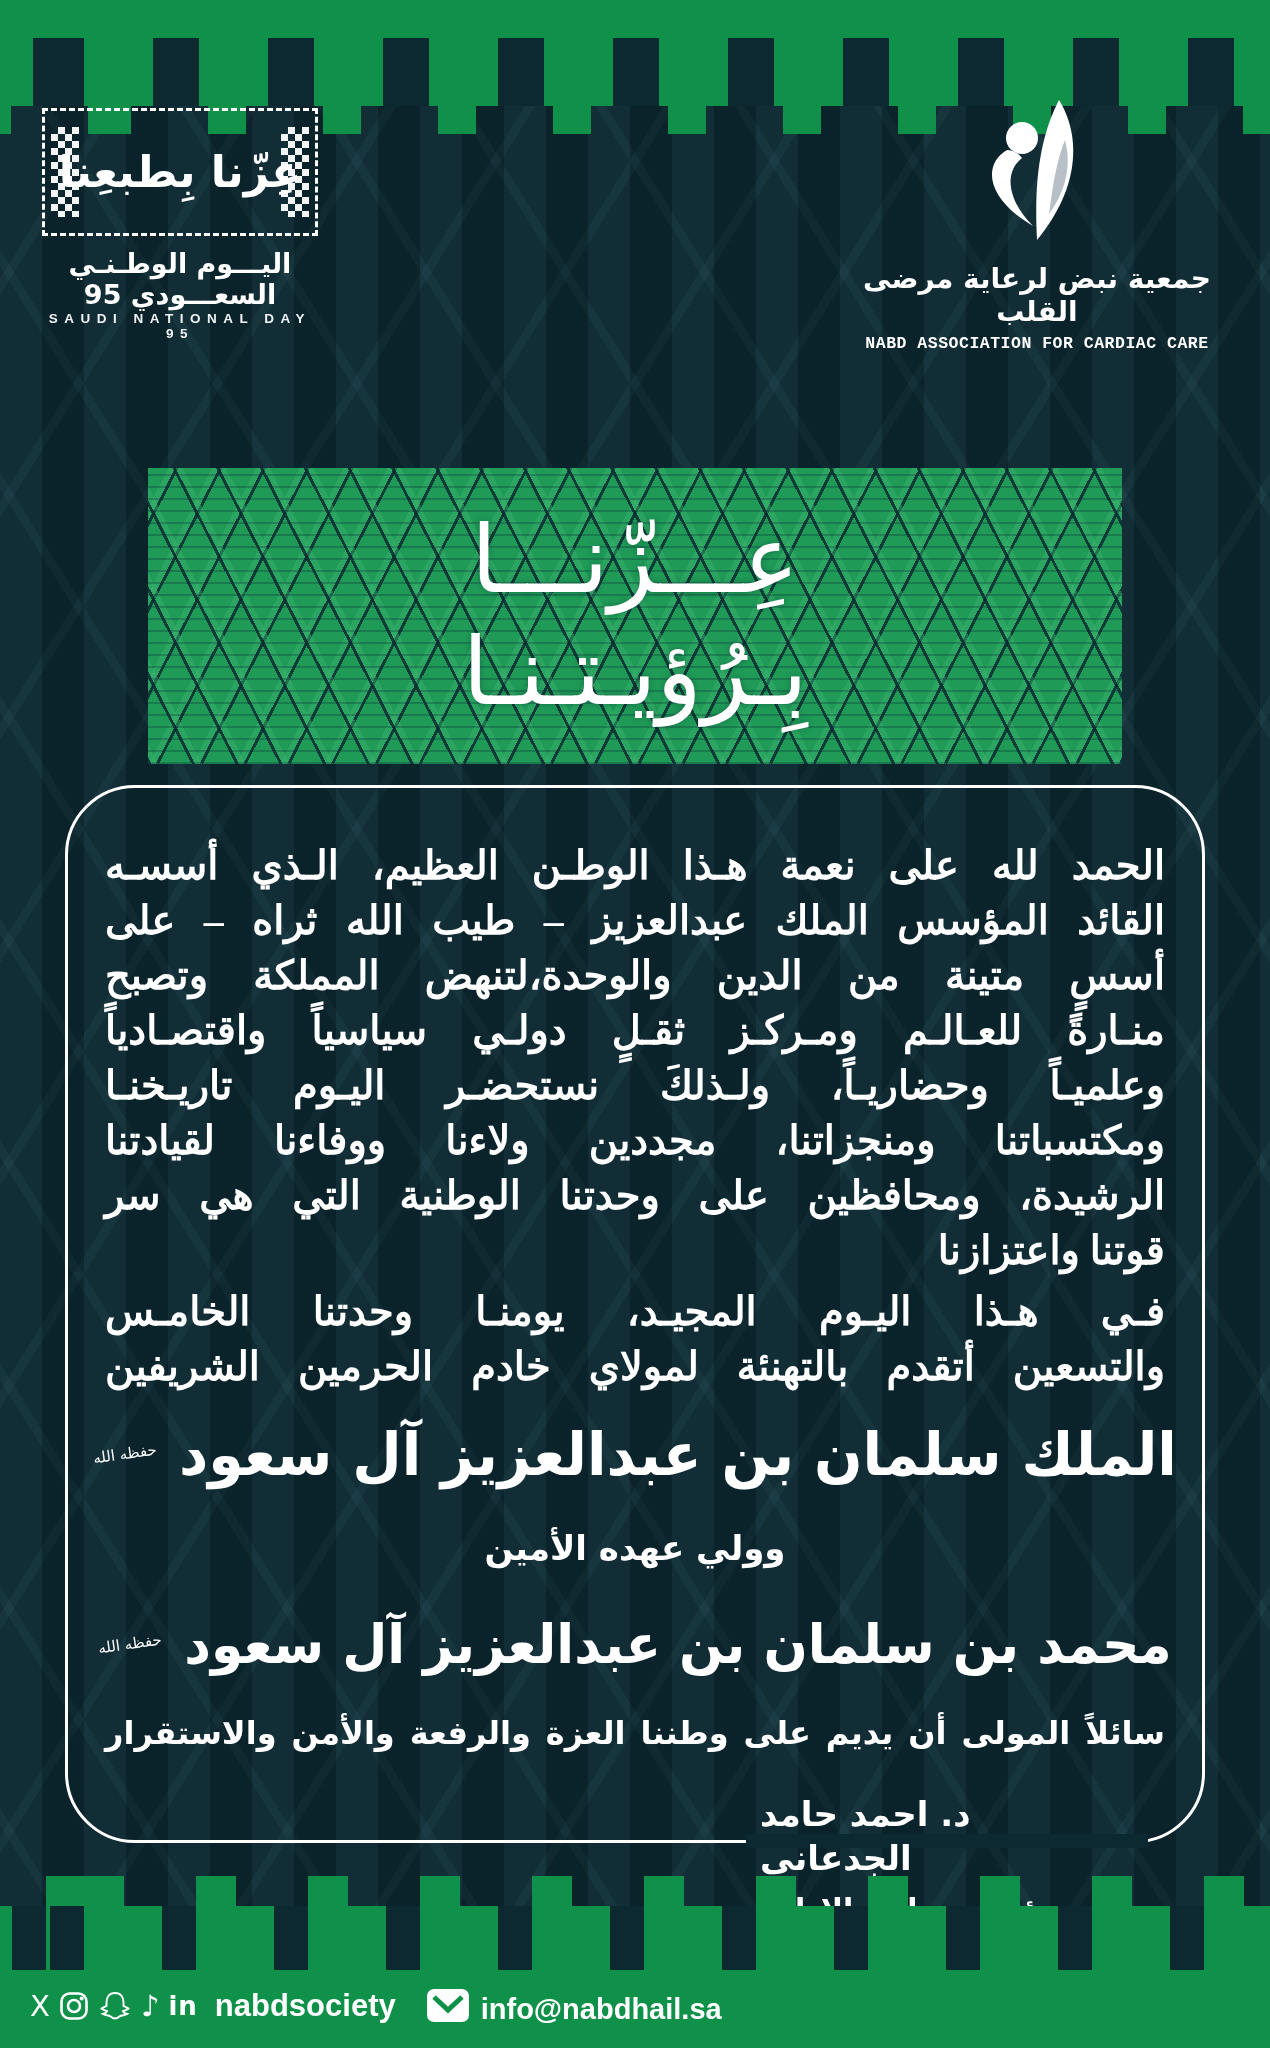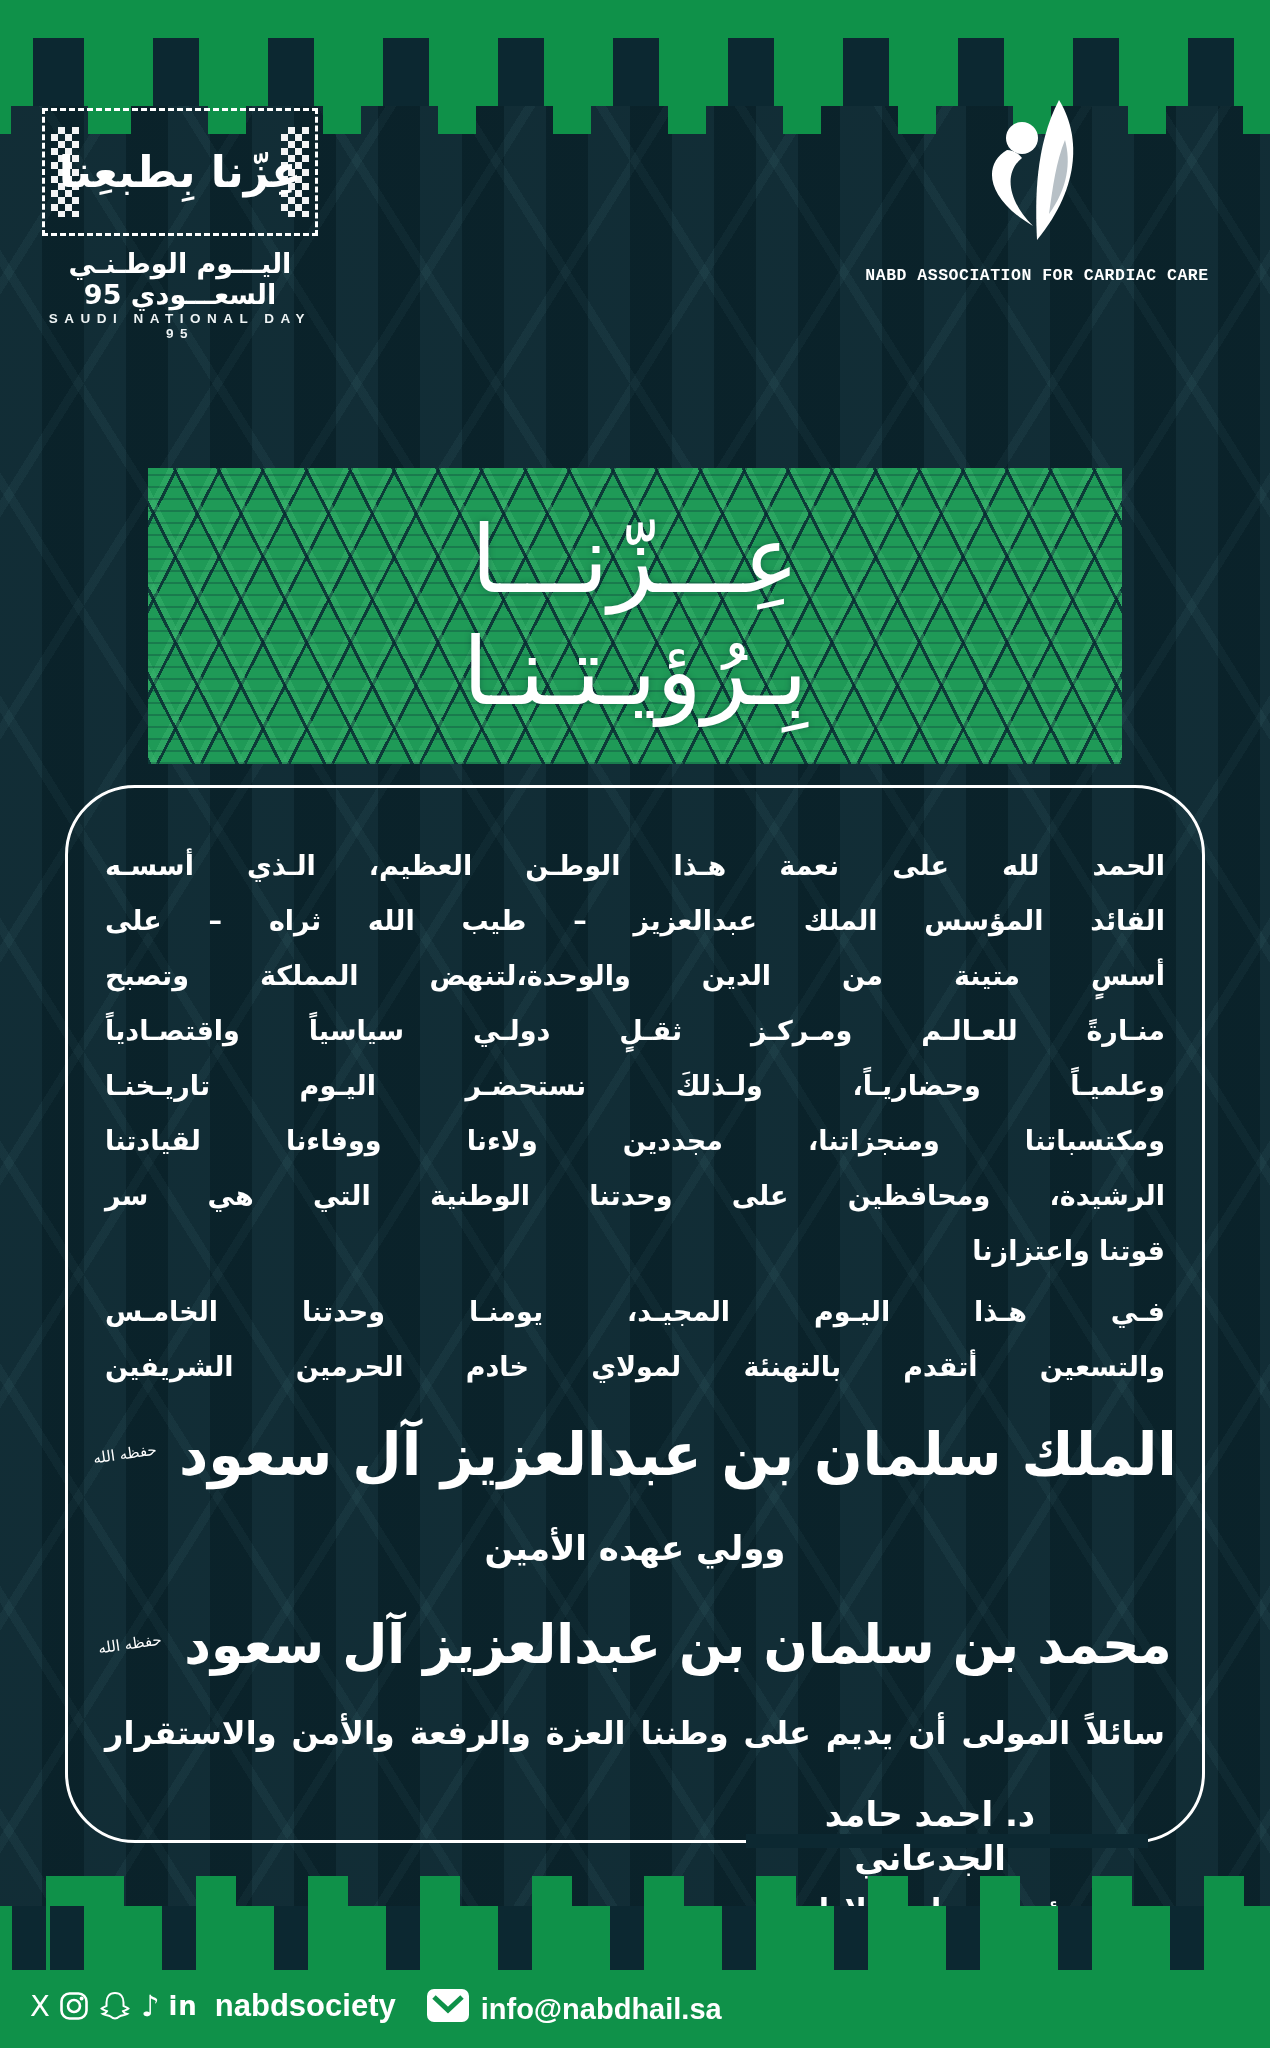"جمعية نبض لرعاية مرضى القلب" div.nabd-arabic { html: none -> <div>جمعية نبض لرعاية مرضى القلب</div> }
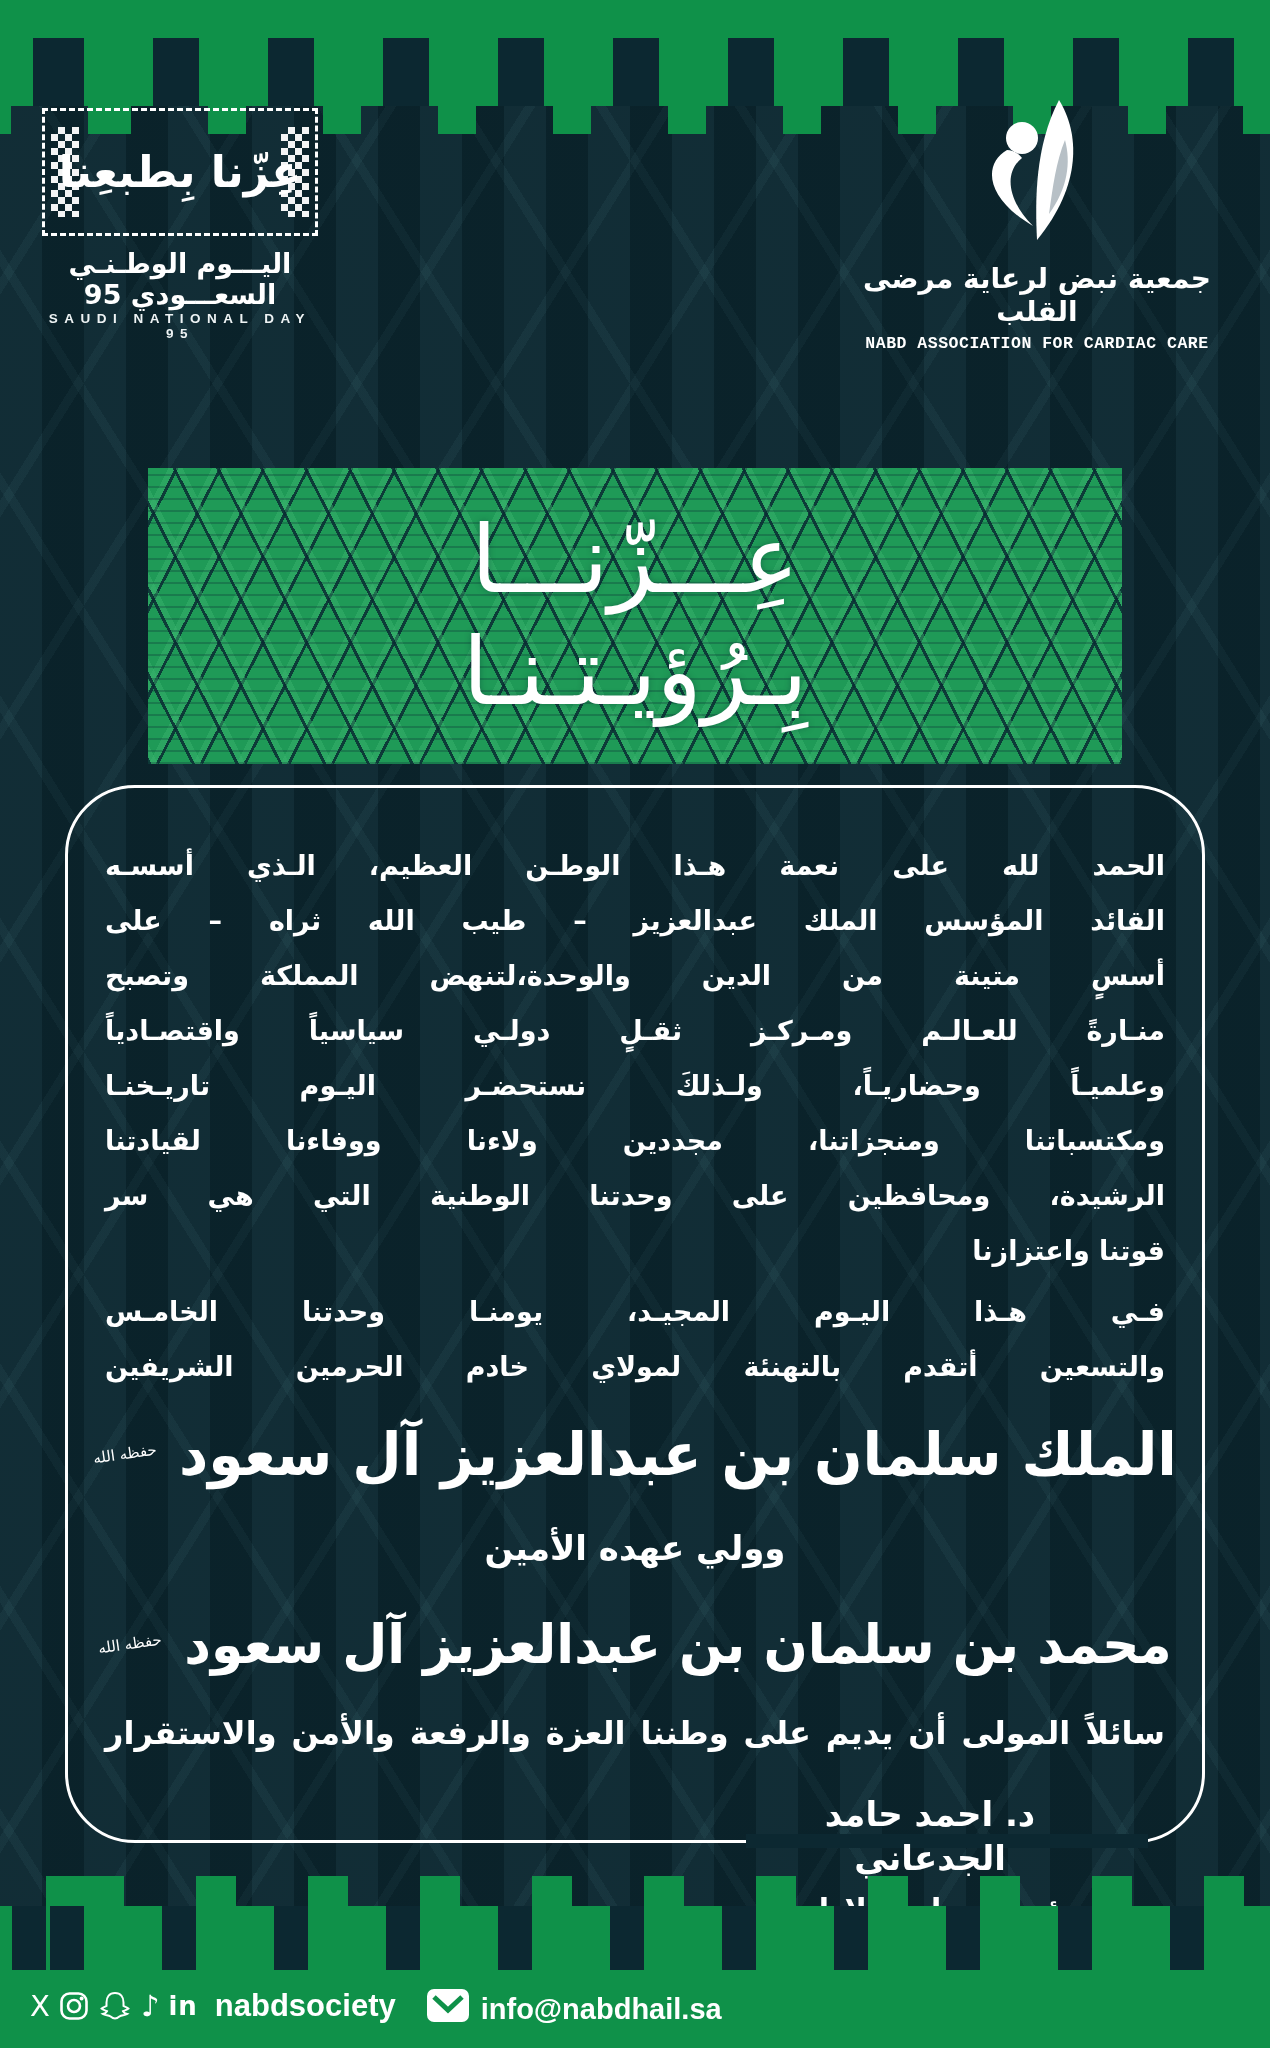"الحمد لله على نعمة هـذا" .p-line { font-family: none -> Liberation Serif, serif; font-size: 27px -> 40px }
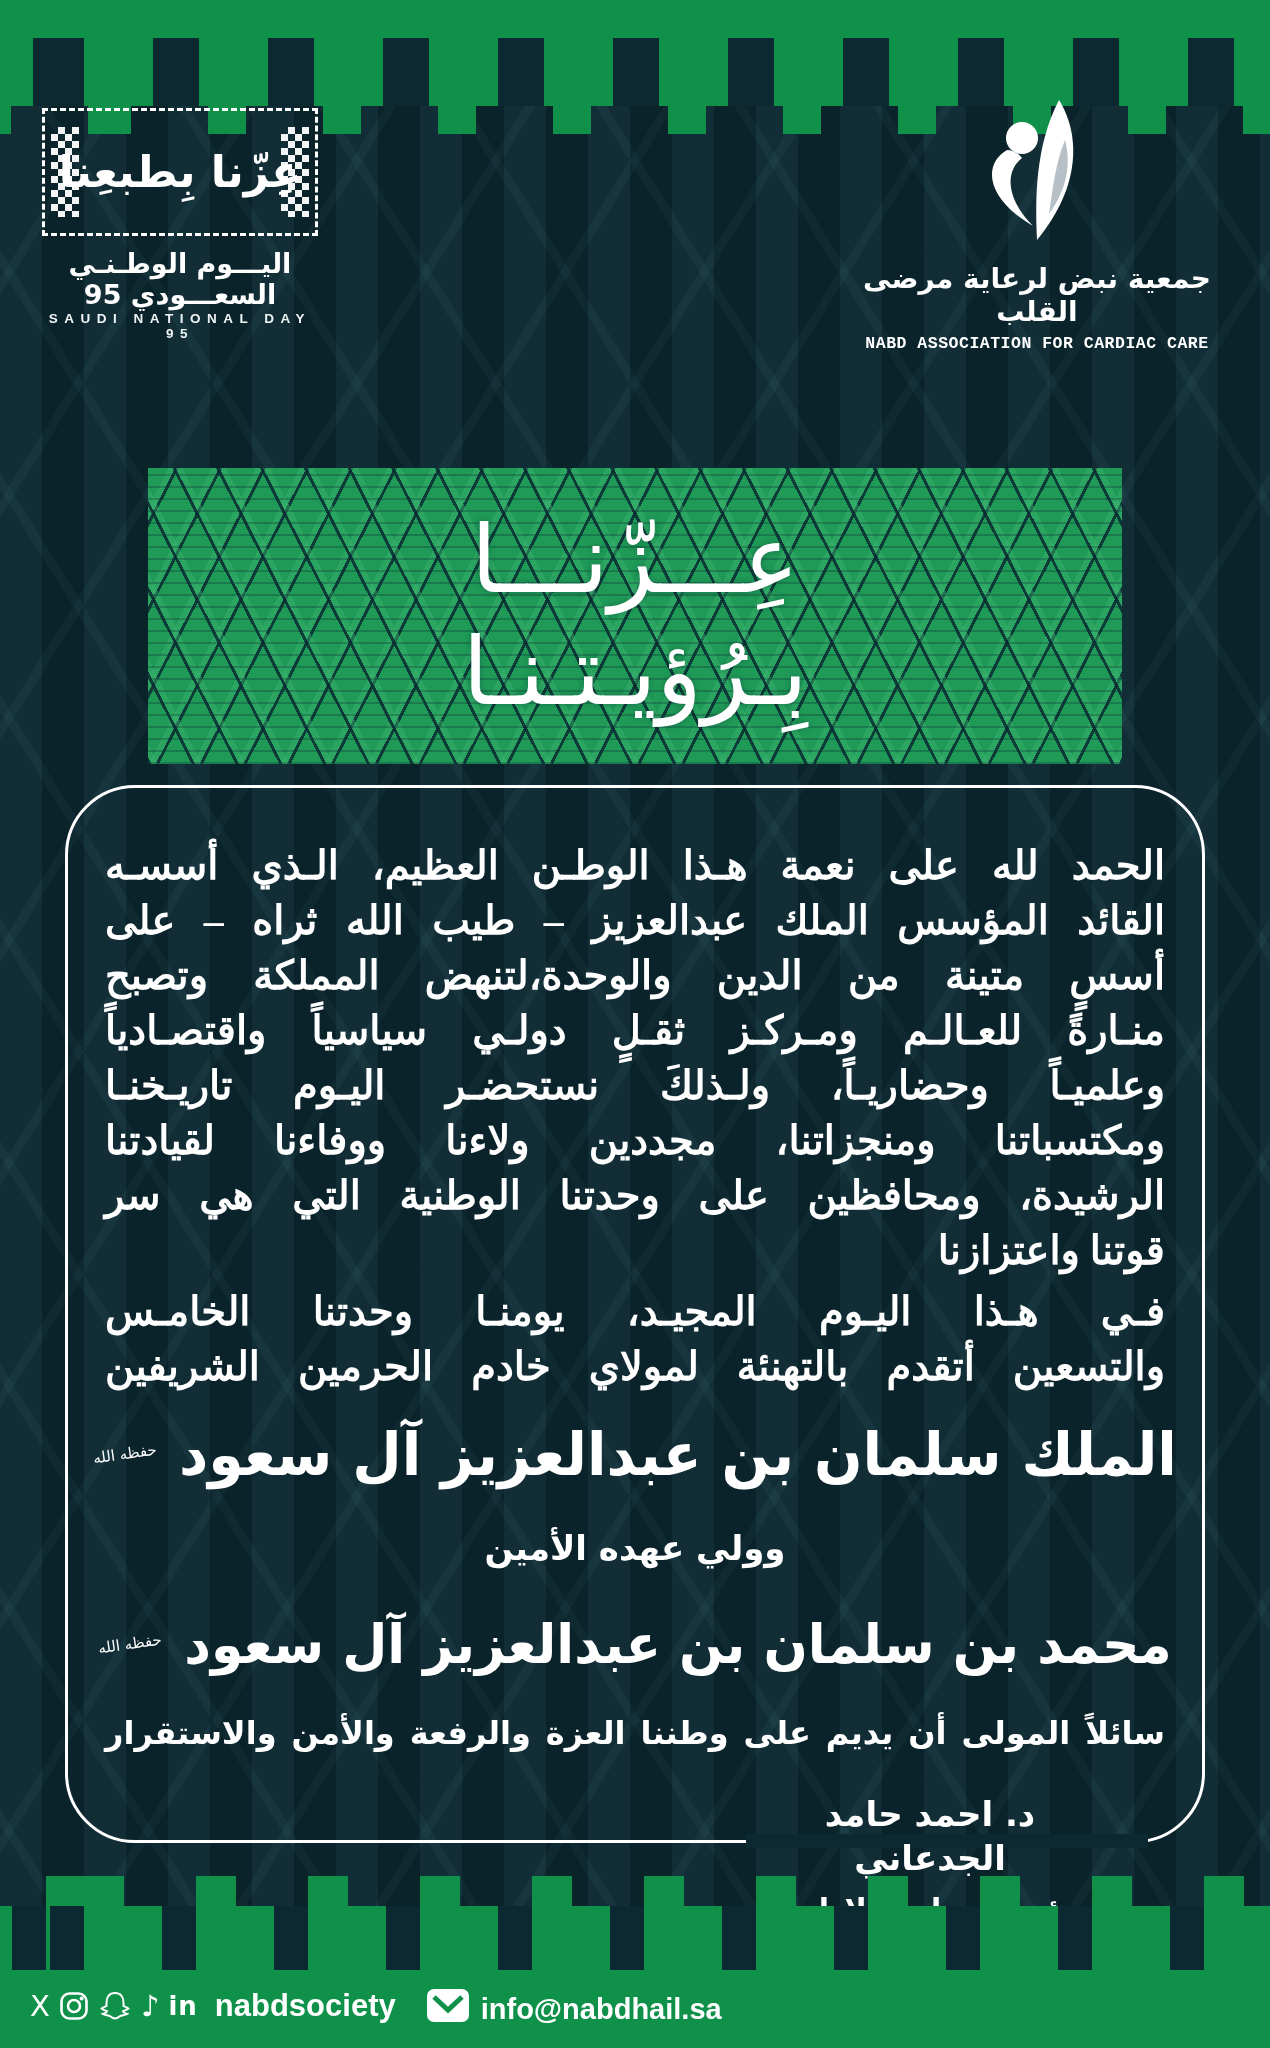"د. احمد حامد الجدعاني" .signature { text-align: center -> left }
